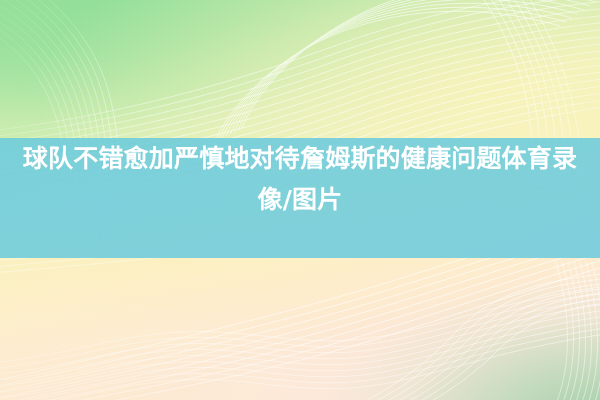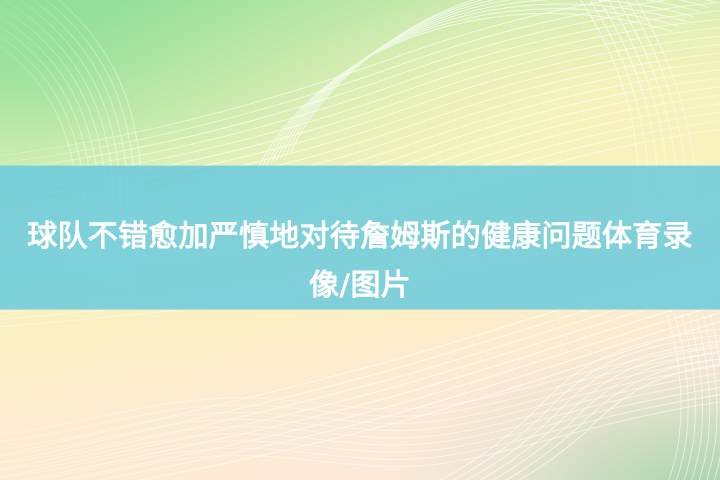"球队不错愈加严慎地对待詹姆斯的健康问题体育录像/图片" .band { align-items: flex-end -> flex-start }
